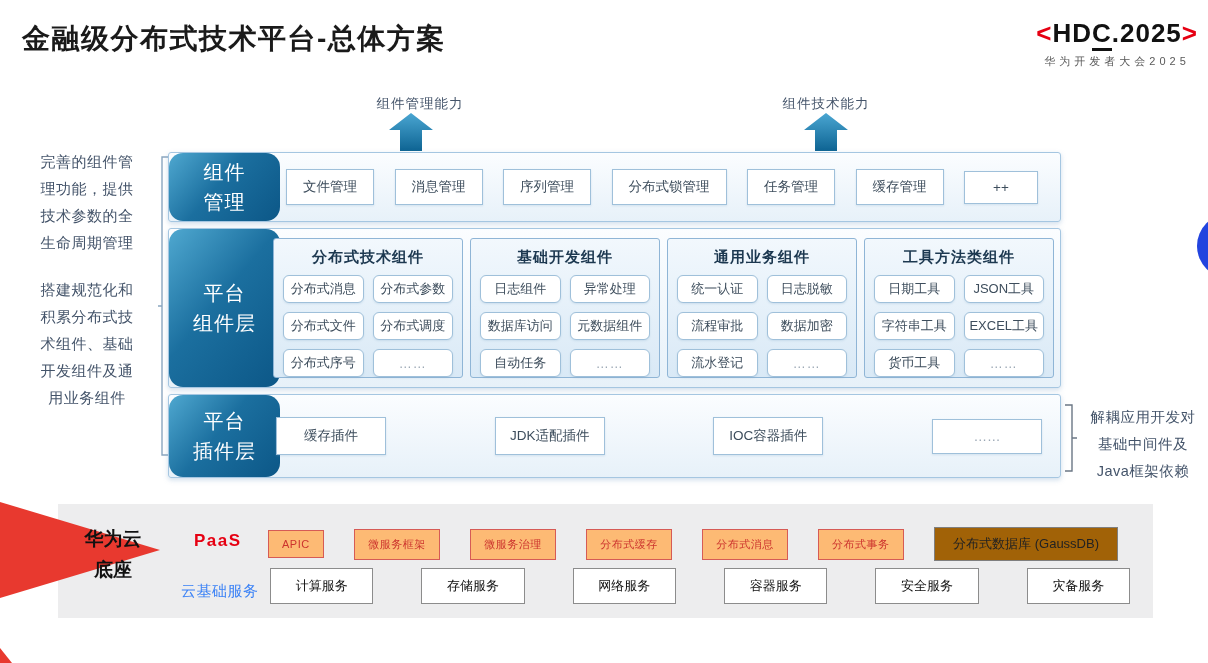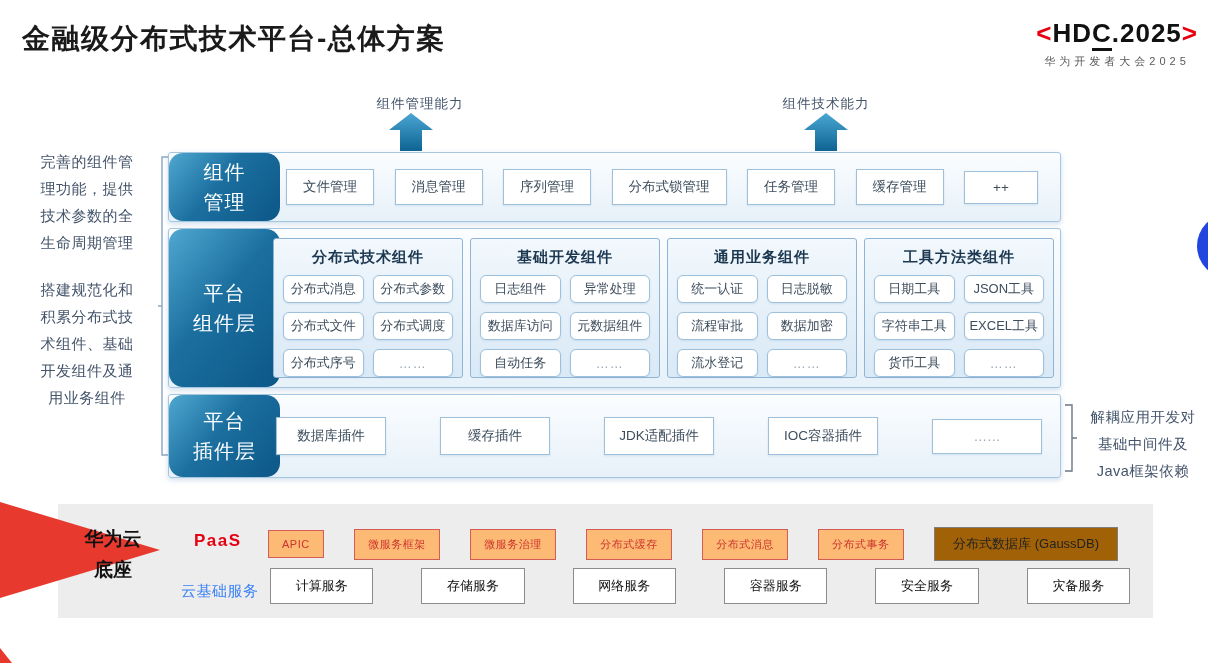"数据库插件" div.item-box { html: <div>数据库插件</div> -> none }
